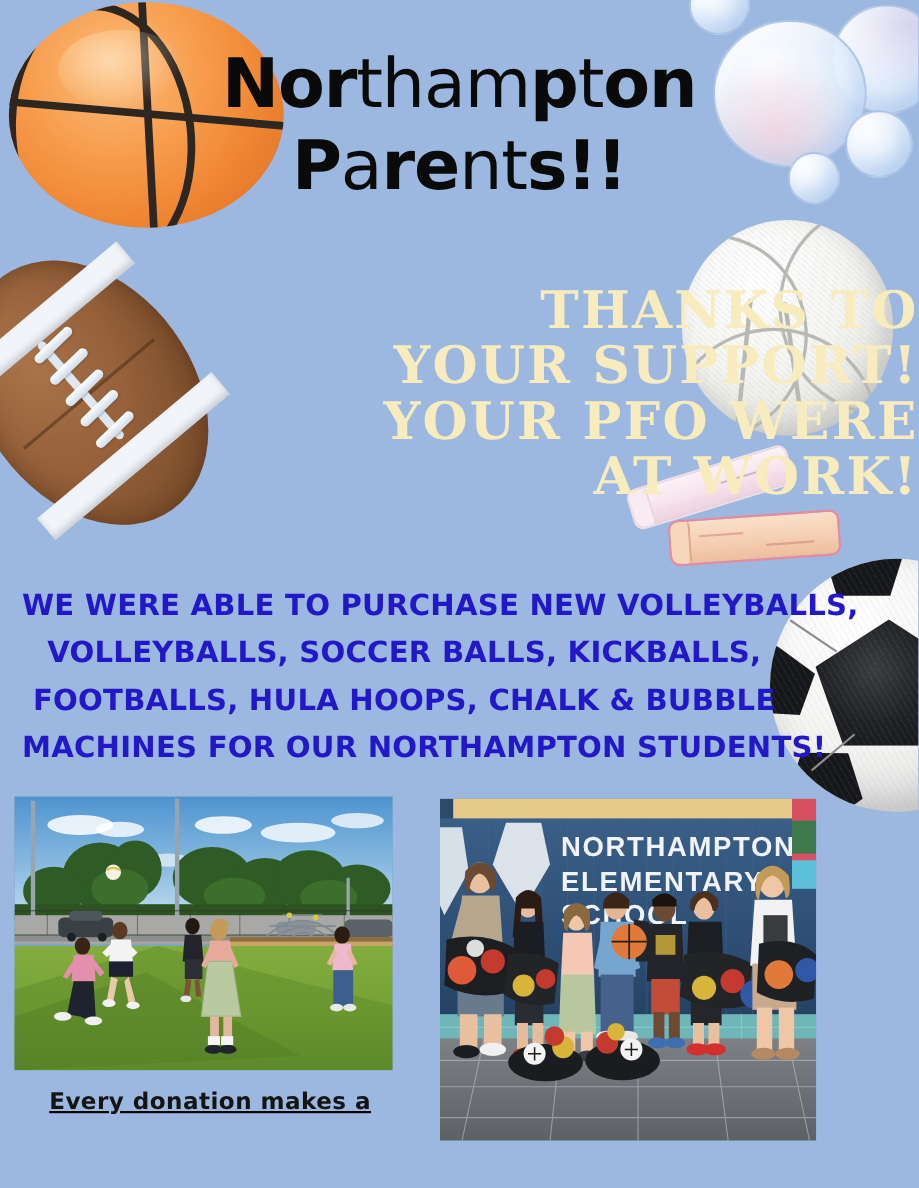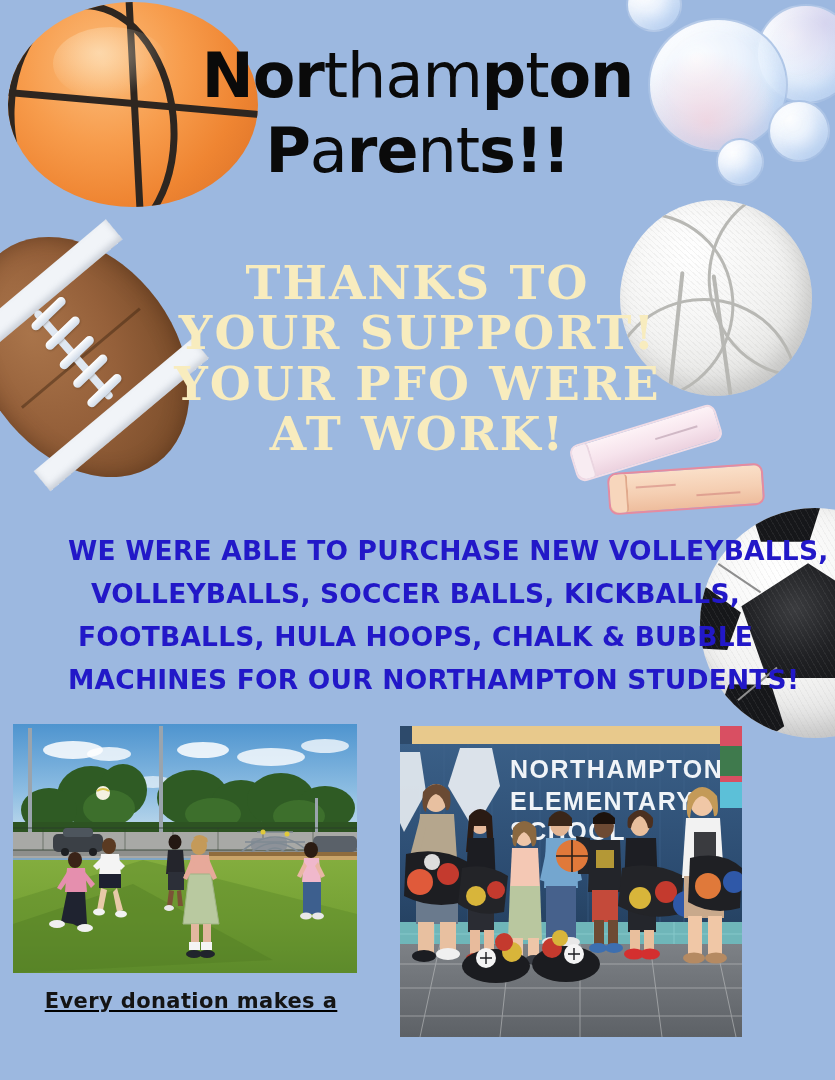"THANKS TO" #subhead { text-align: center -> right }
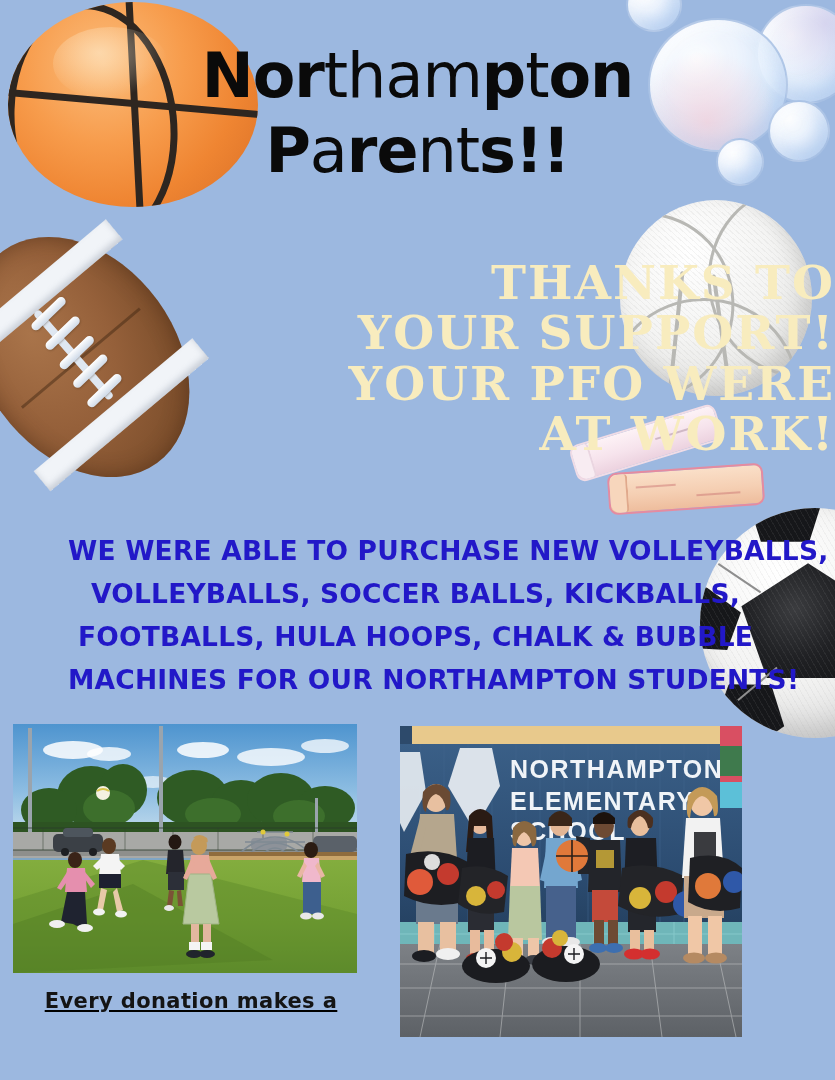"WE WERE ABLE TO PURCHASE" #bodytext { margin-left: 48px -> none }
